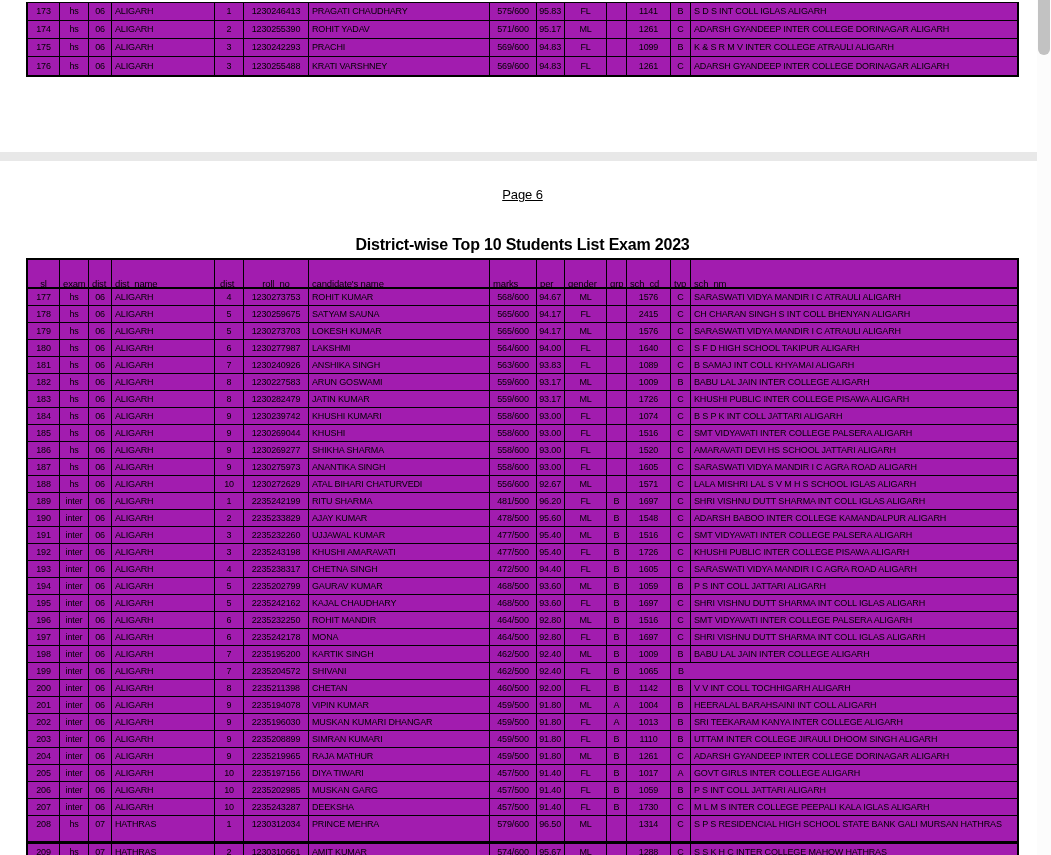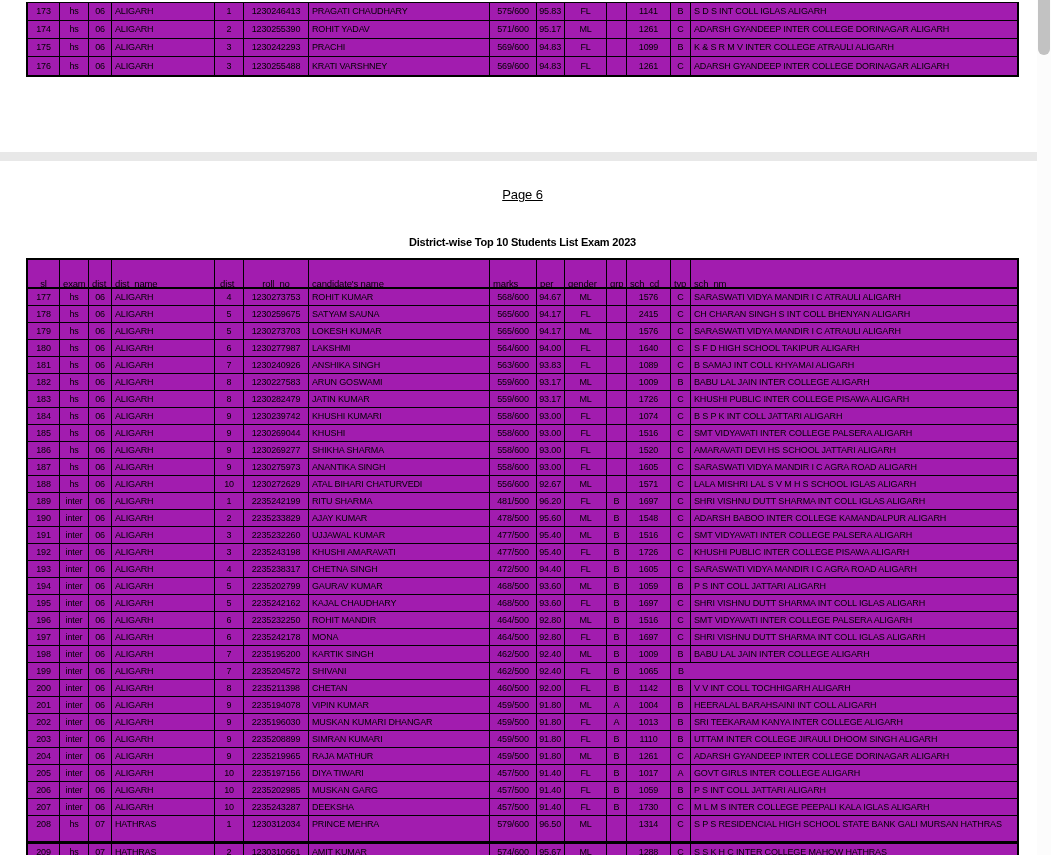"District-wise Top 10 Students List" .title { font-size: 11px -> 16px }
